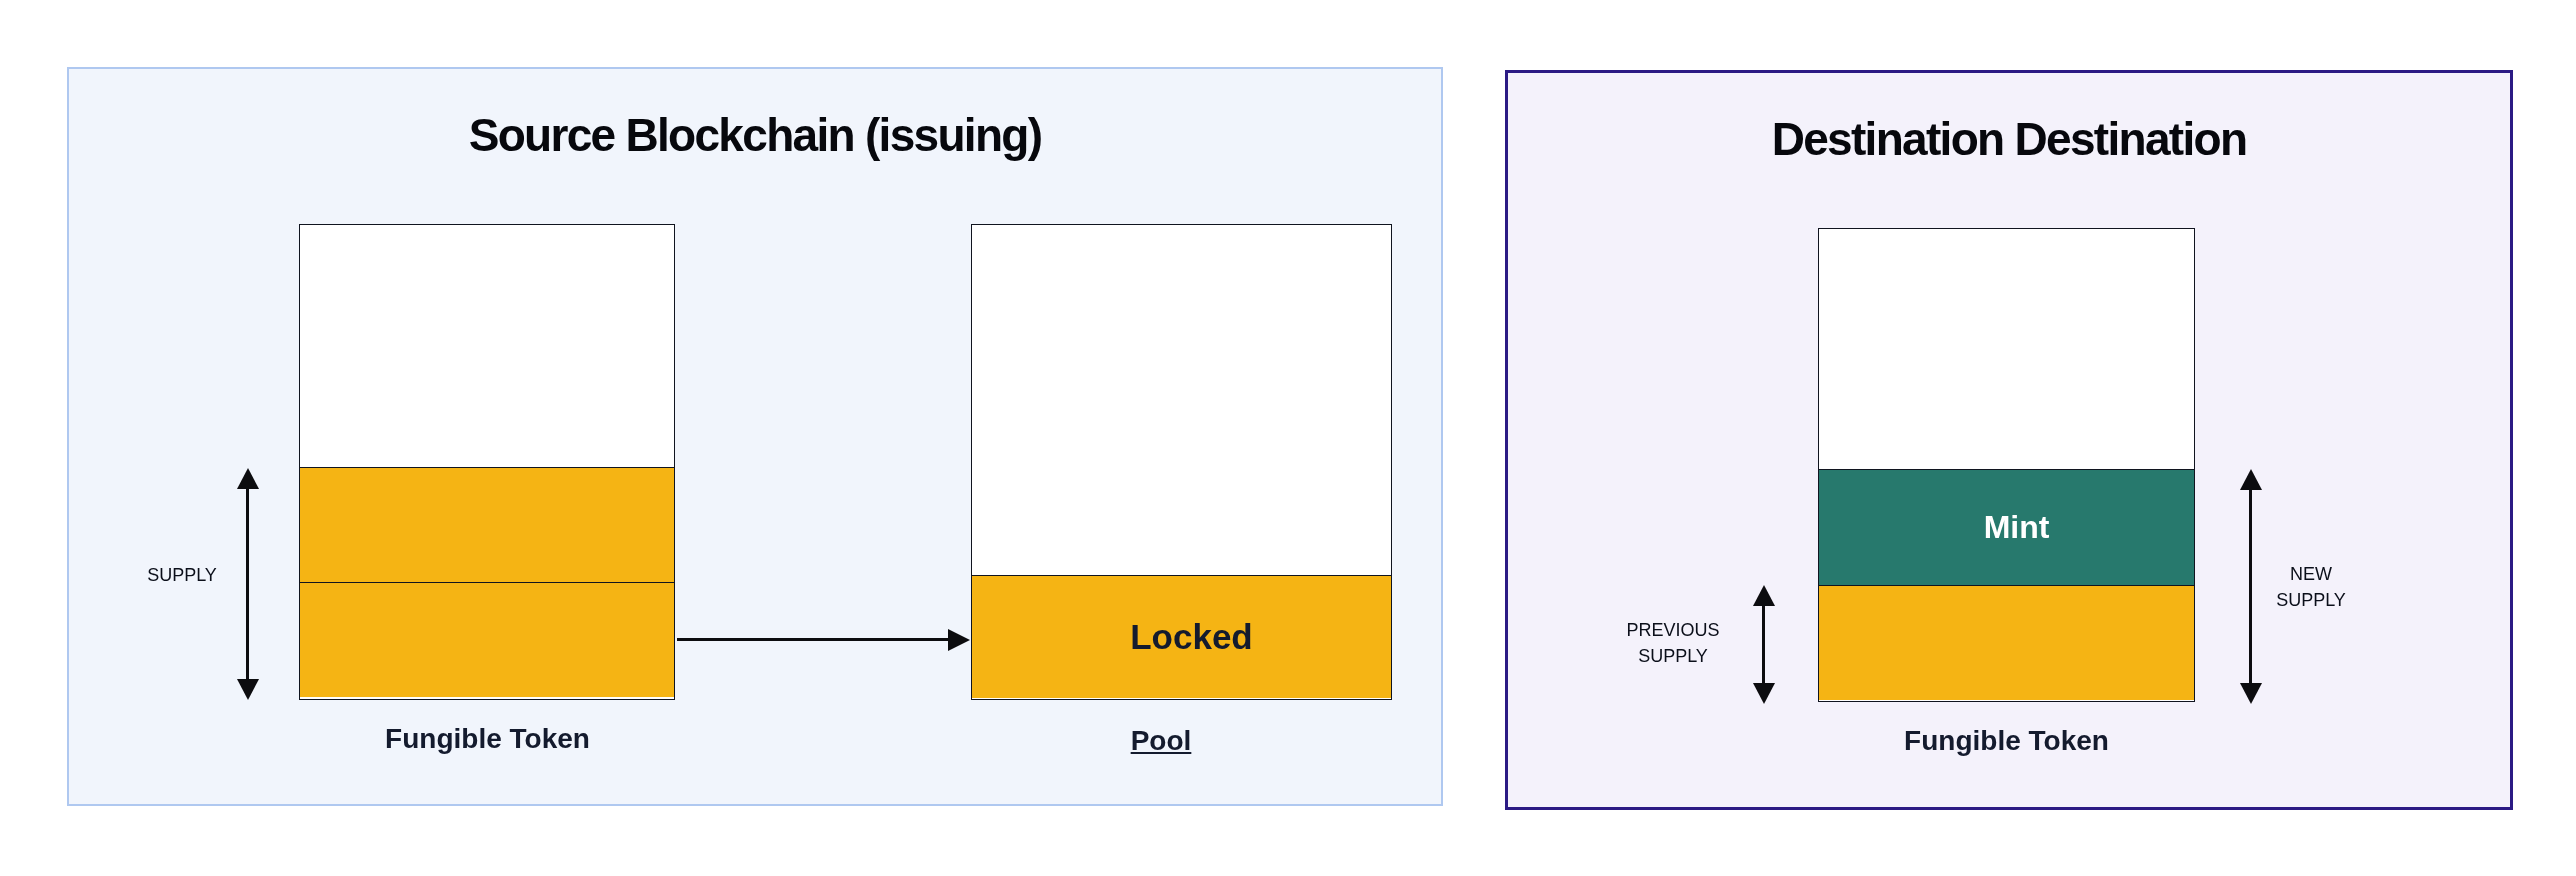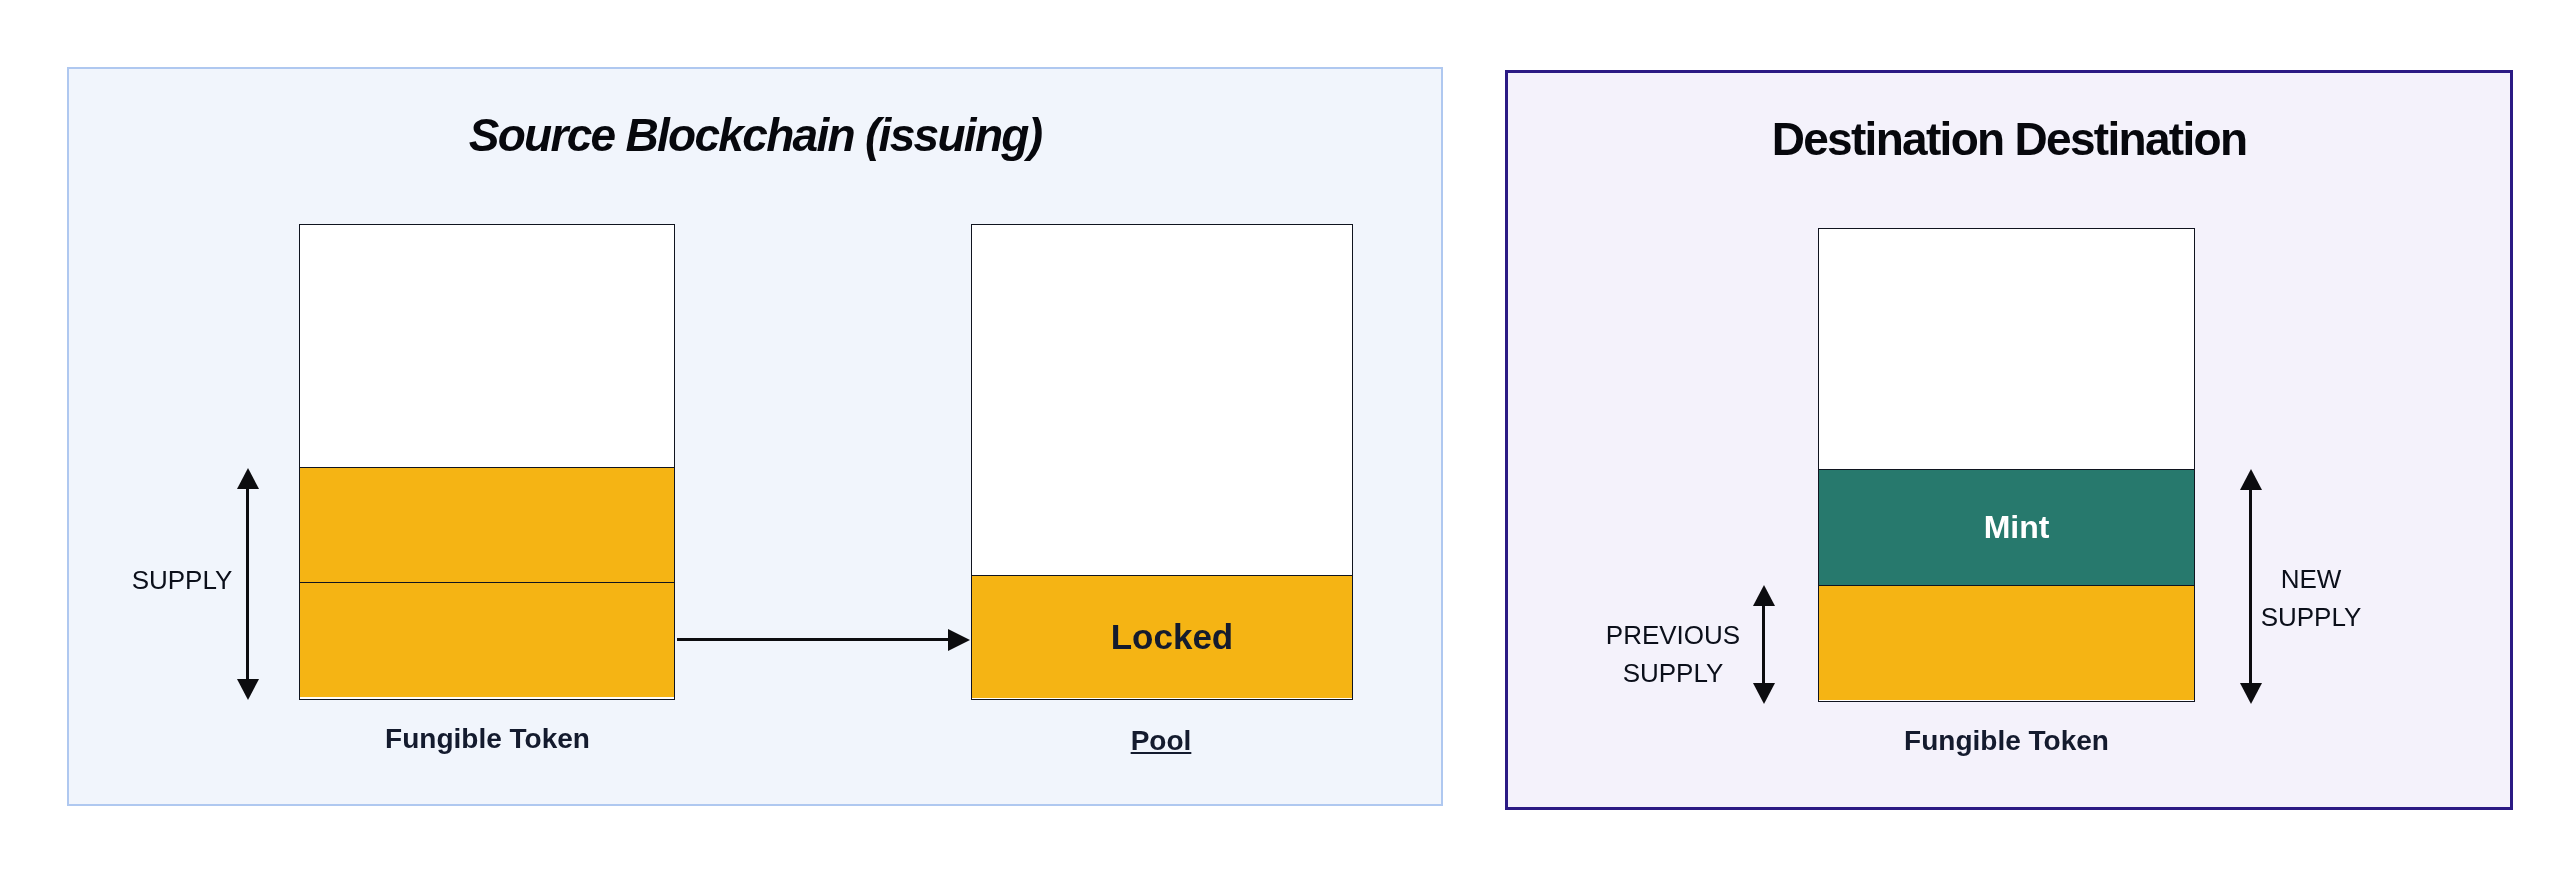"Source Blockchain (issuing)" .title-source { font-style: italic -> none }
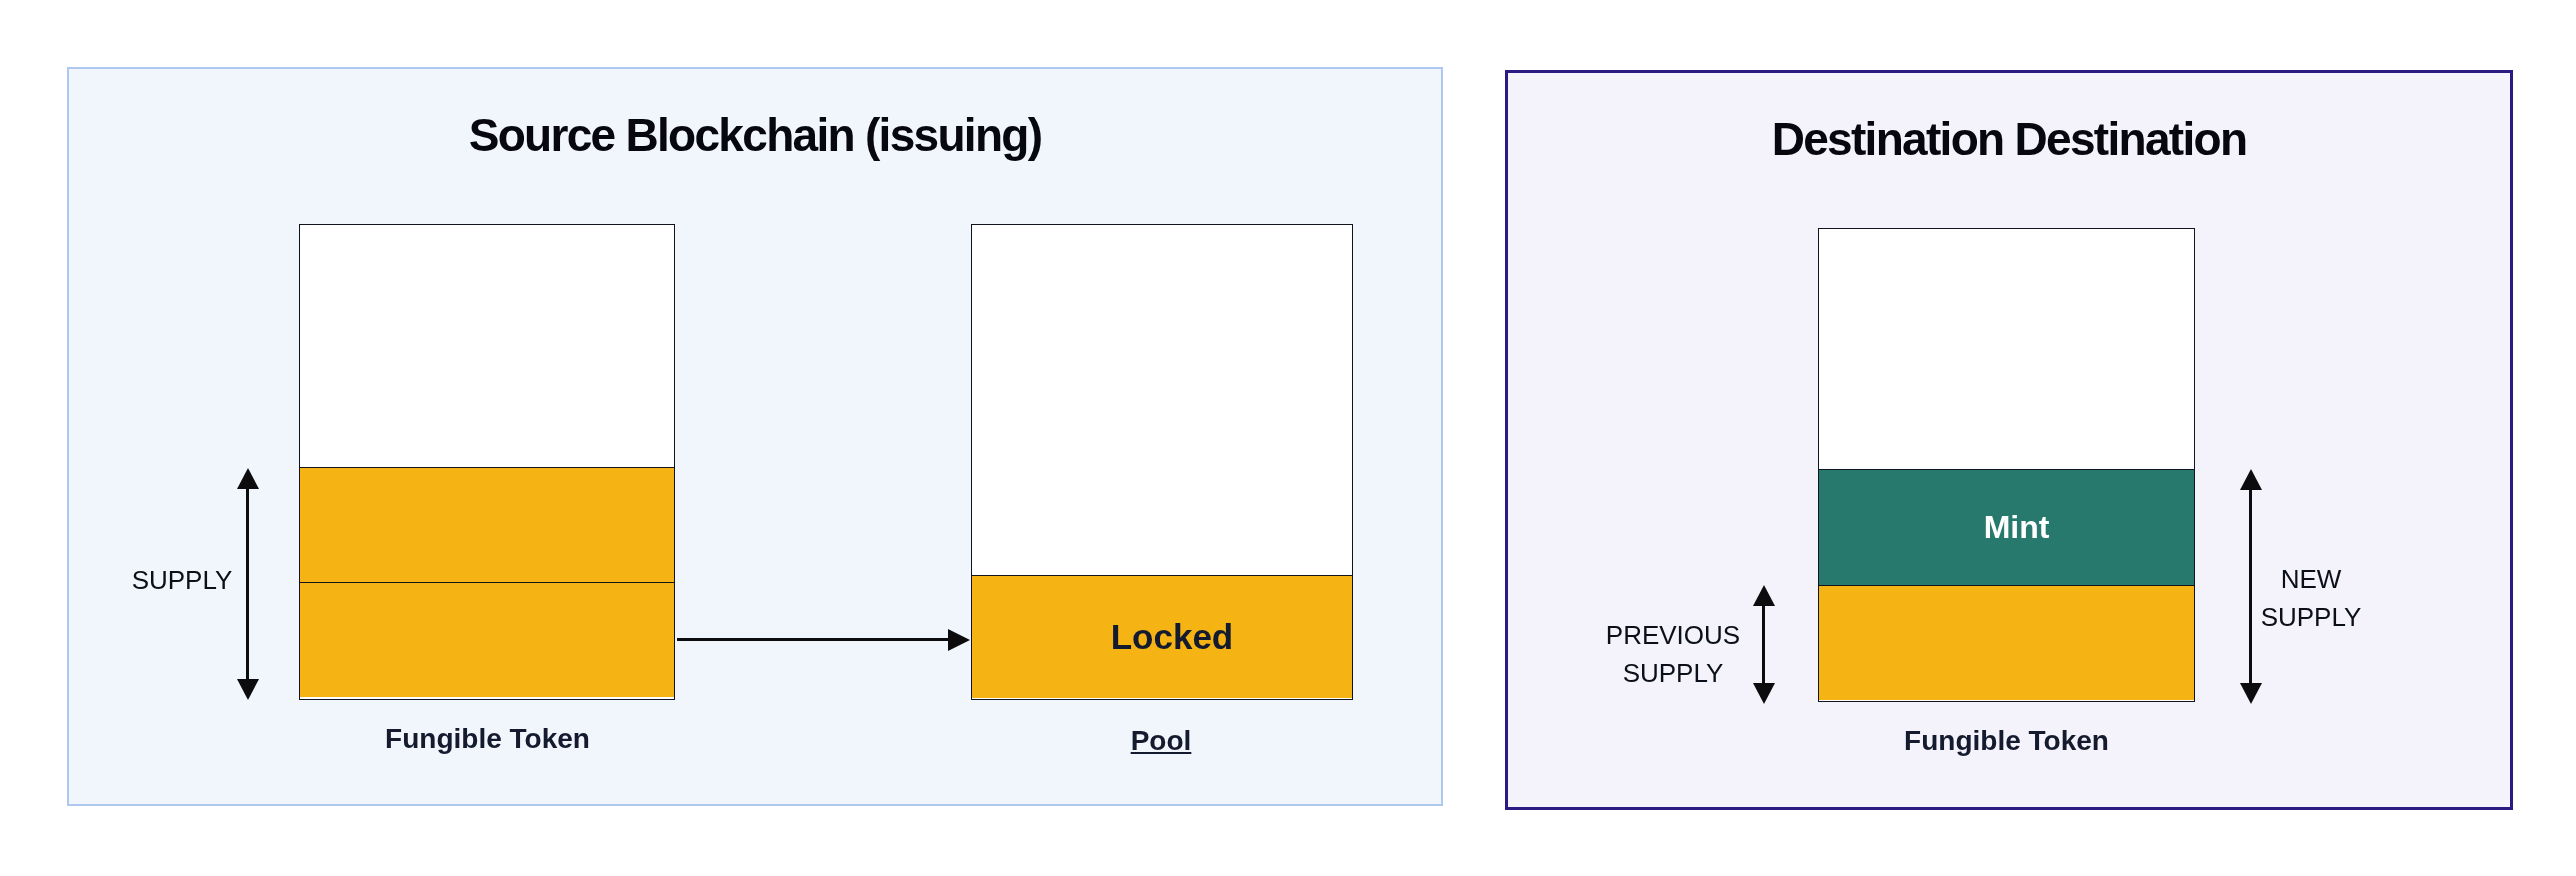"SUPPLY" .range-label { font-size: 26px -> 18px }
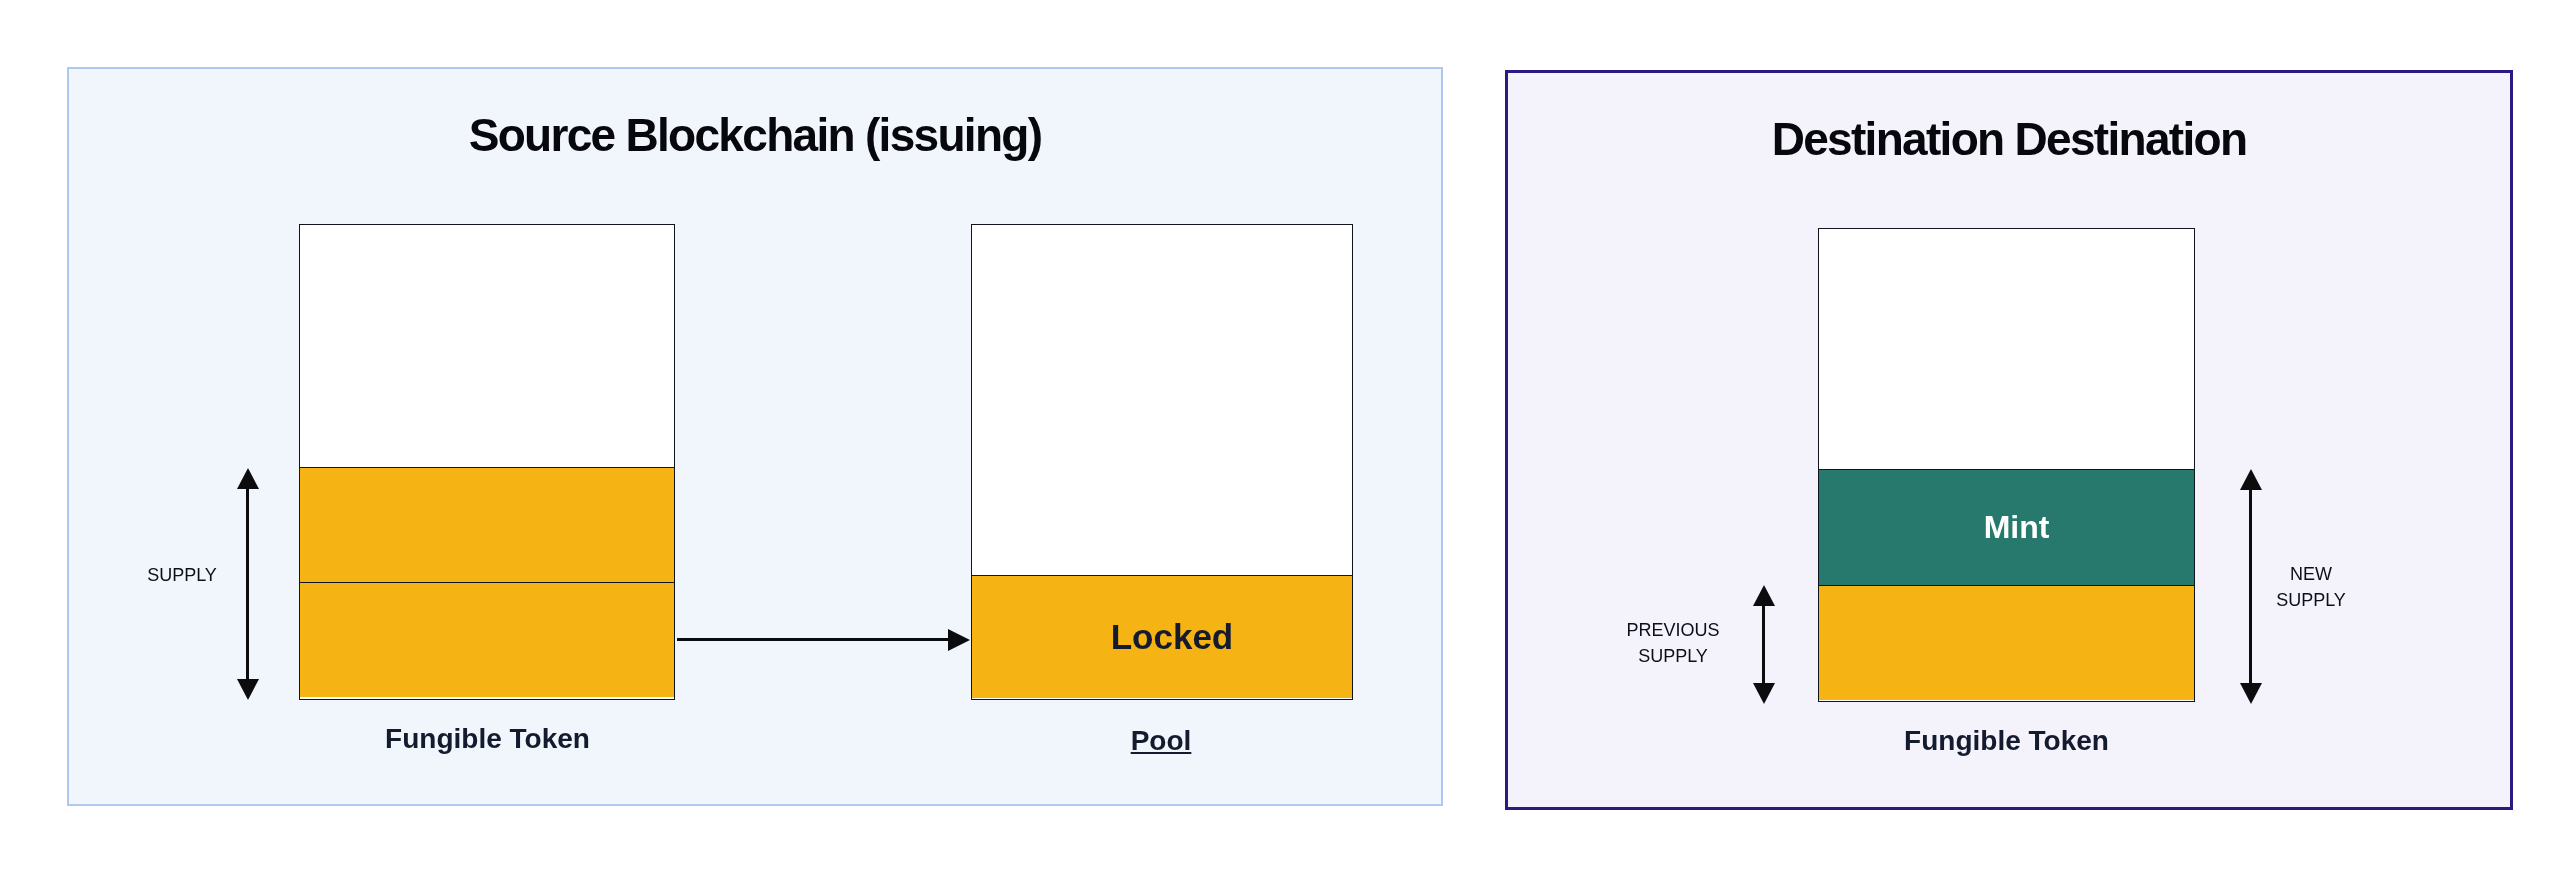"Locked" .bar-pool { width: 382px -> 421px }
